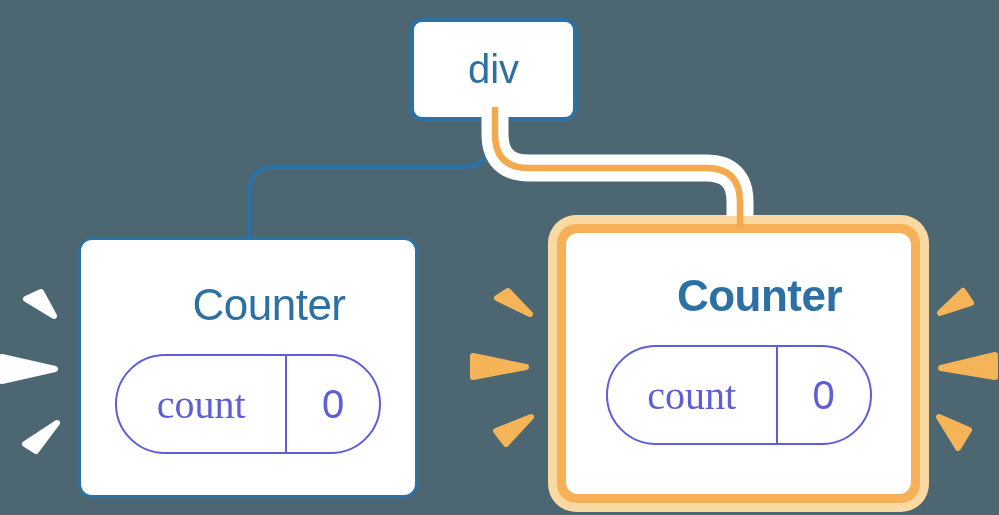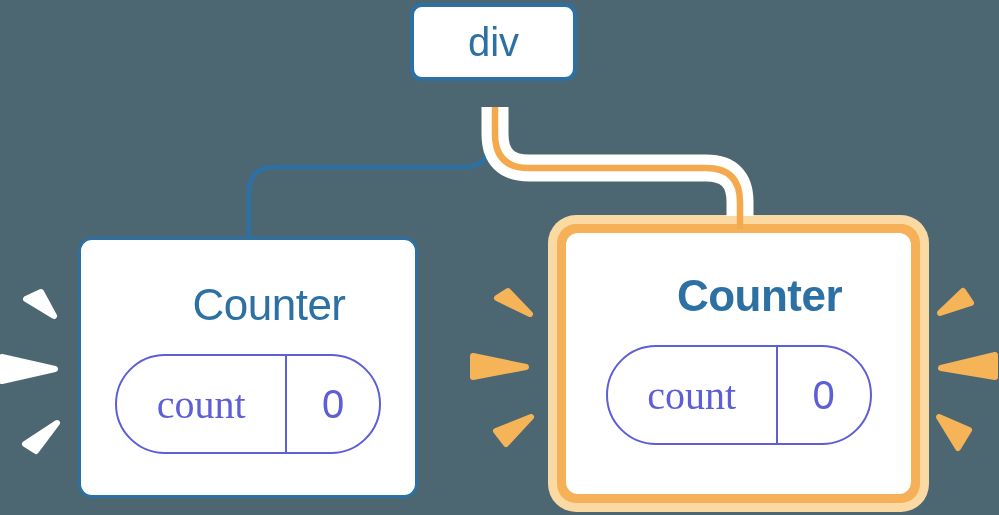"div" .root-node { height: 78px -> 103px; top: 3px -> 18px }
